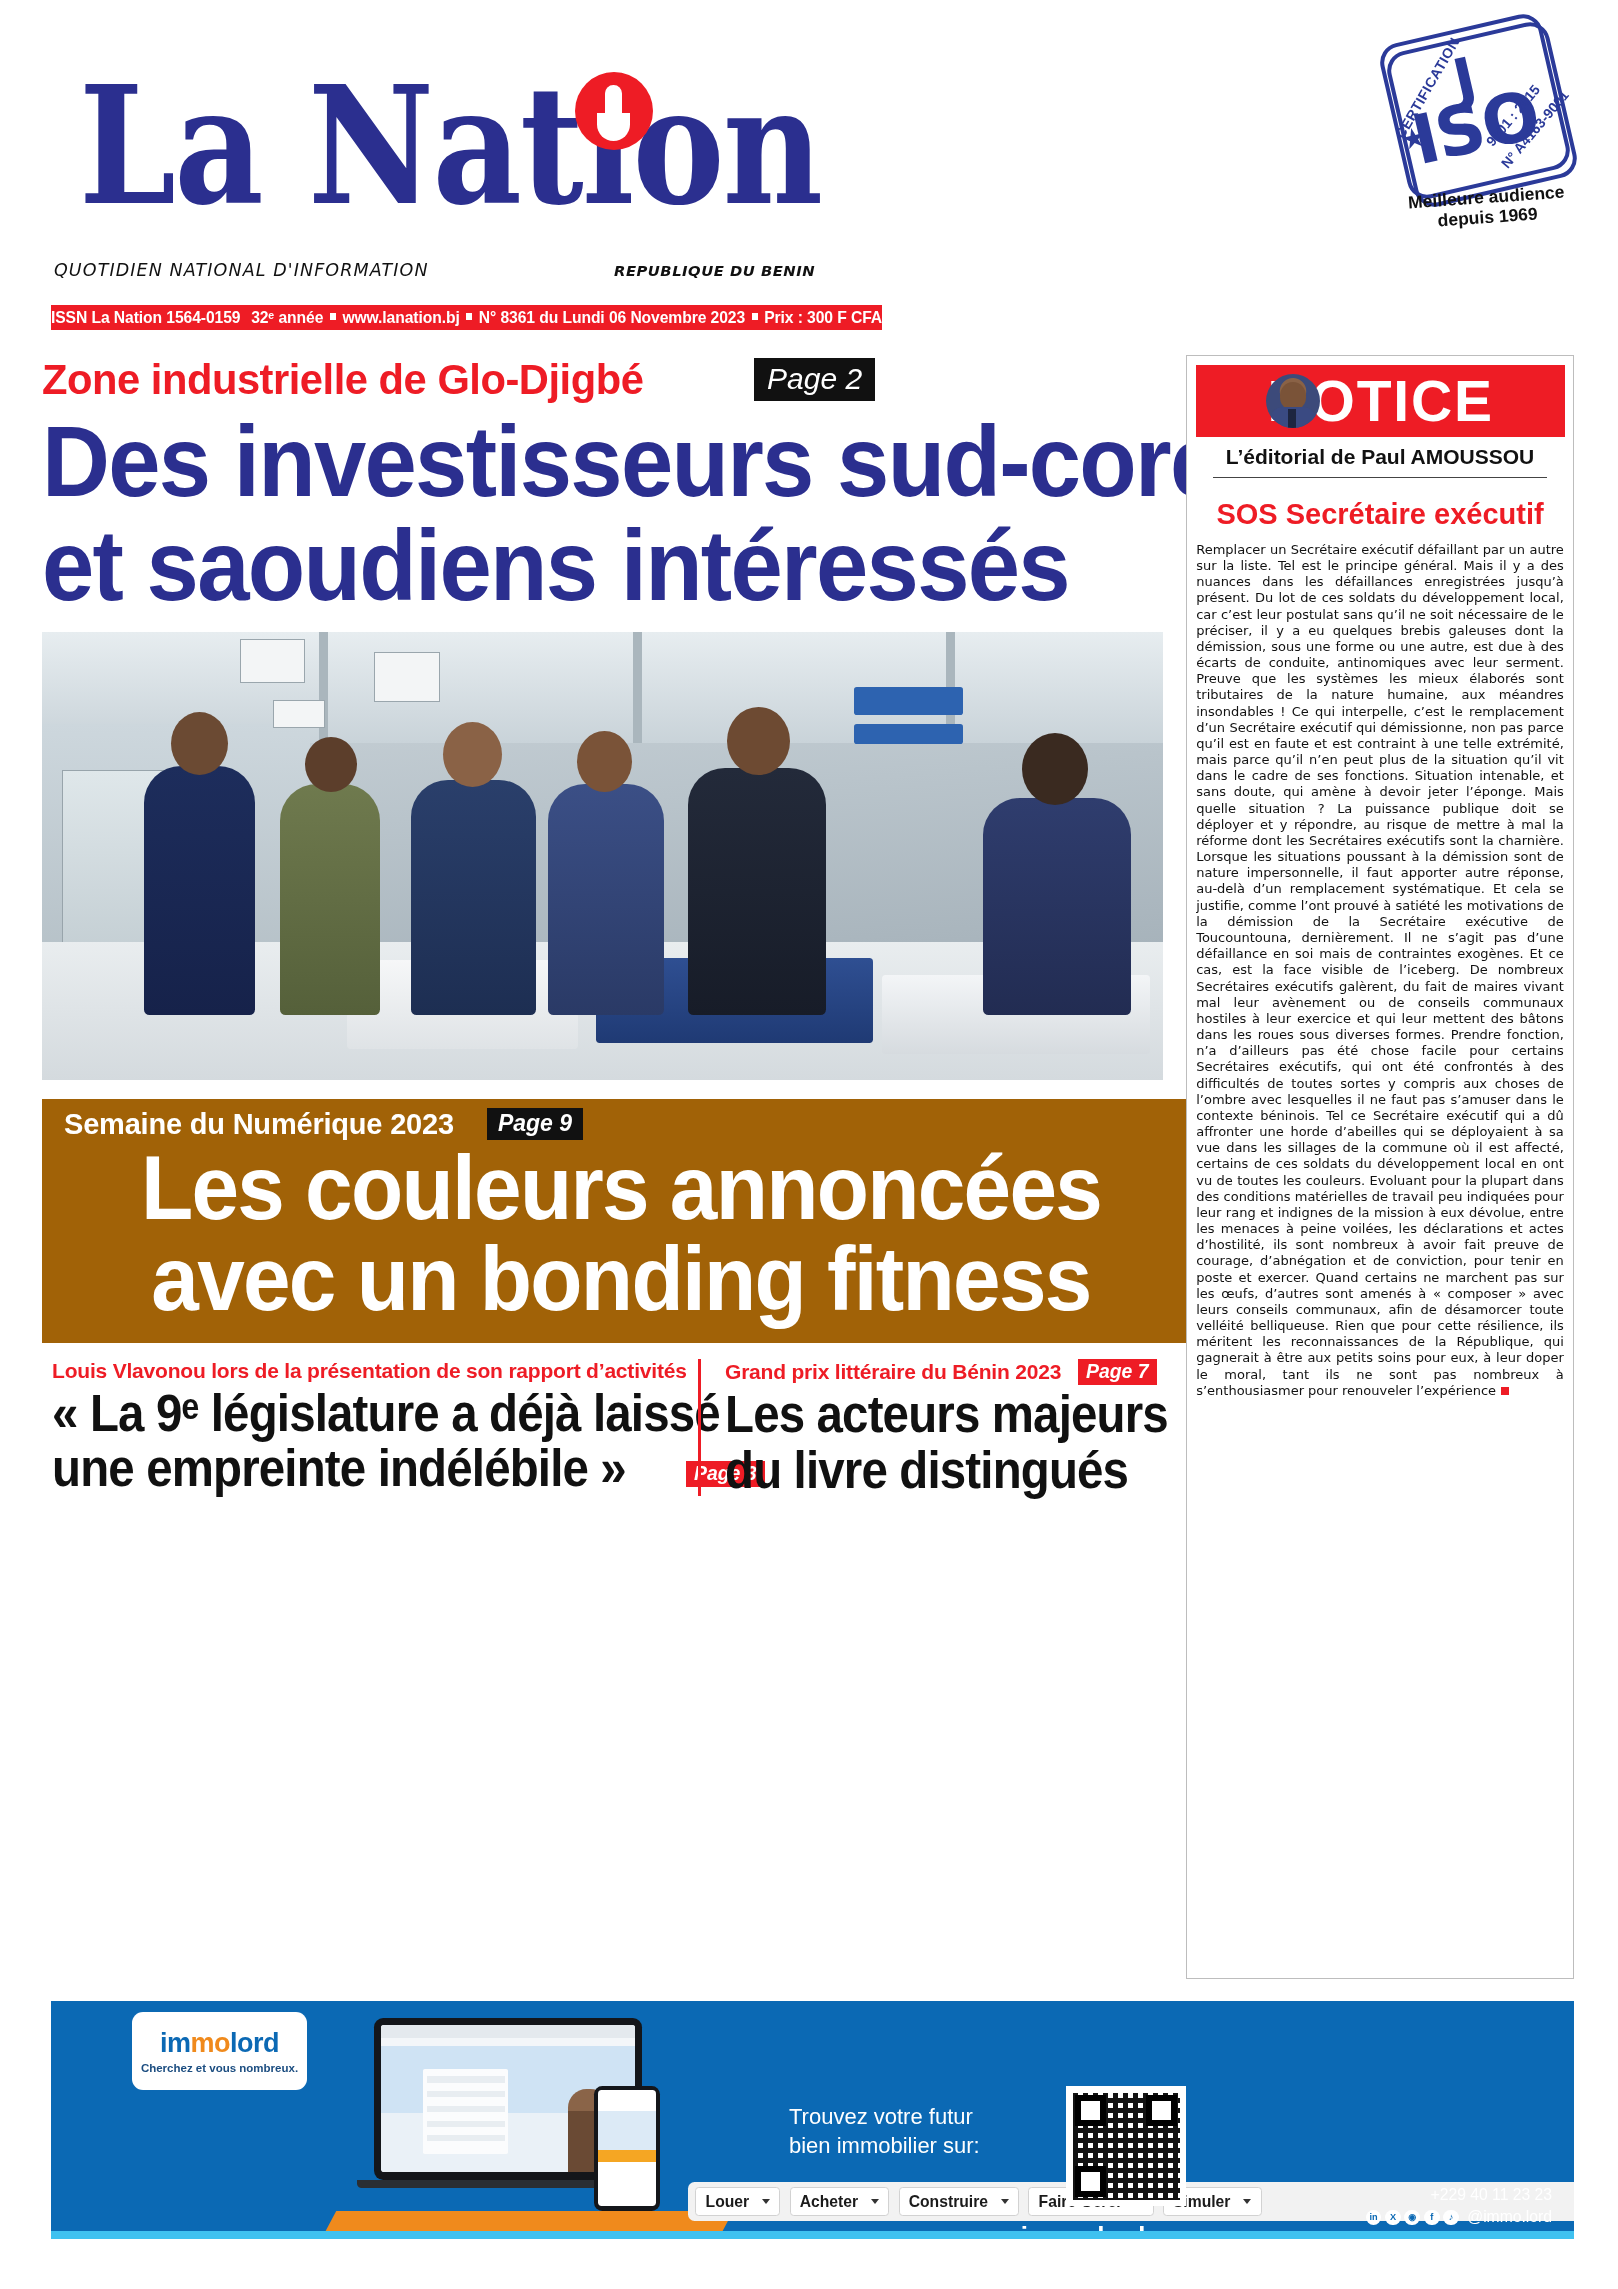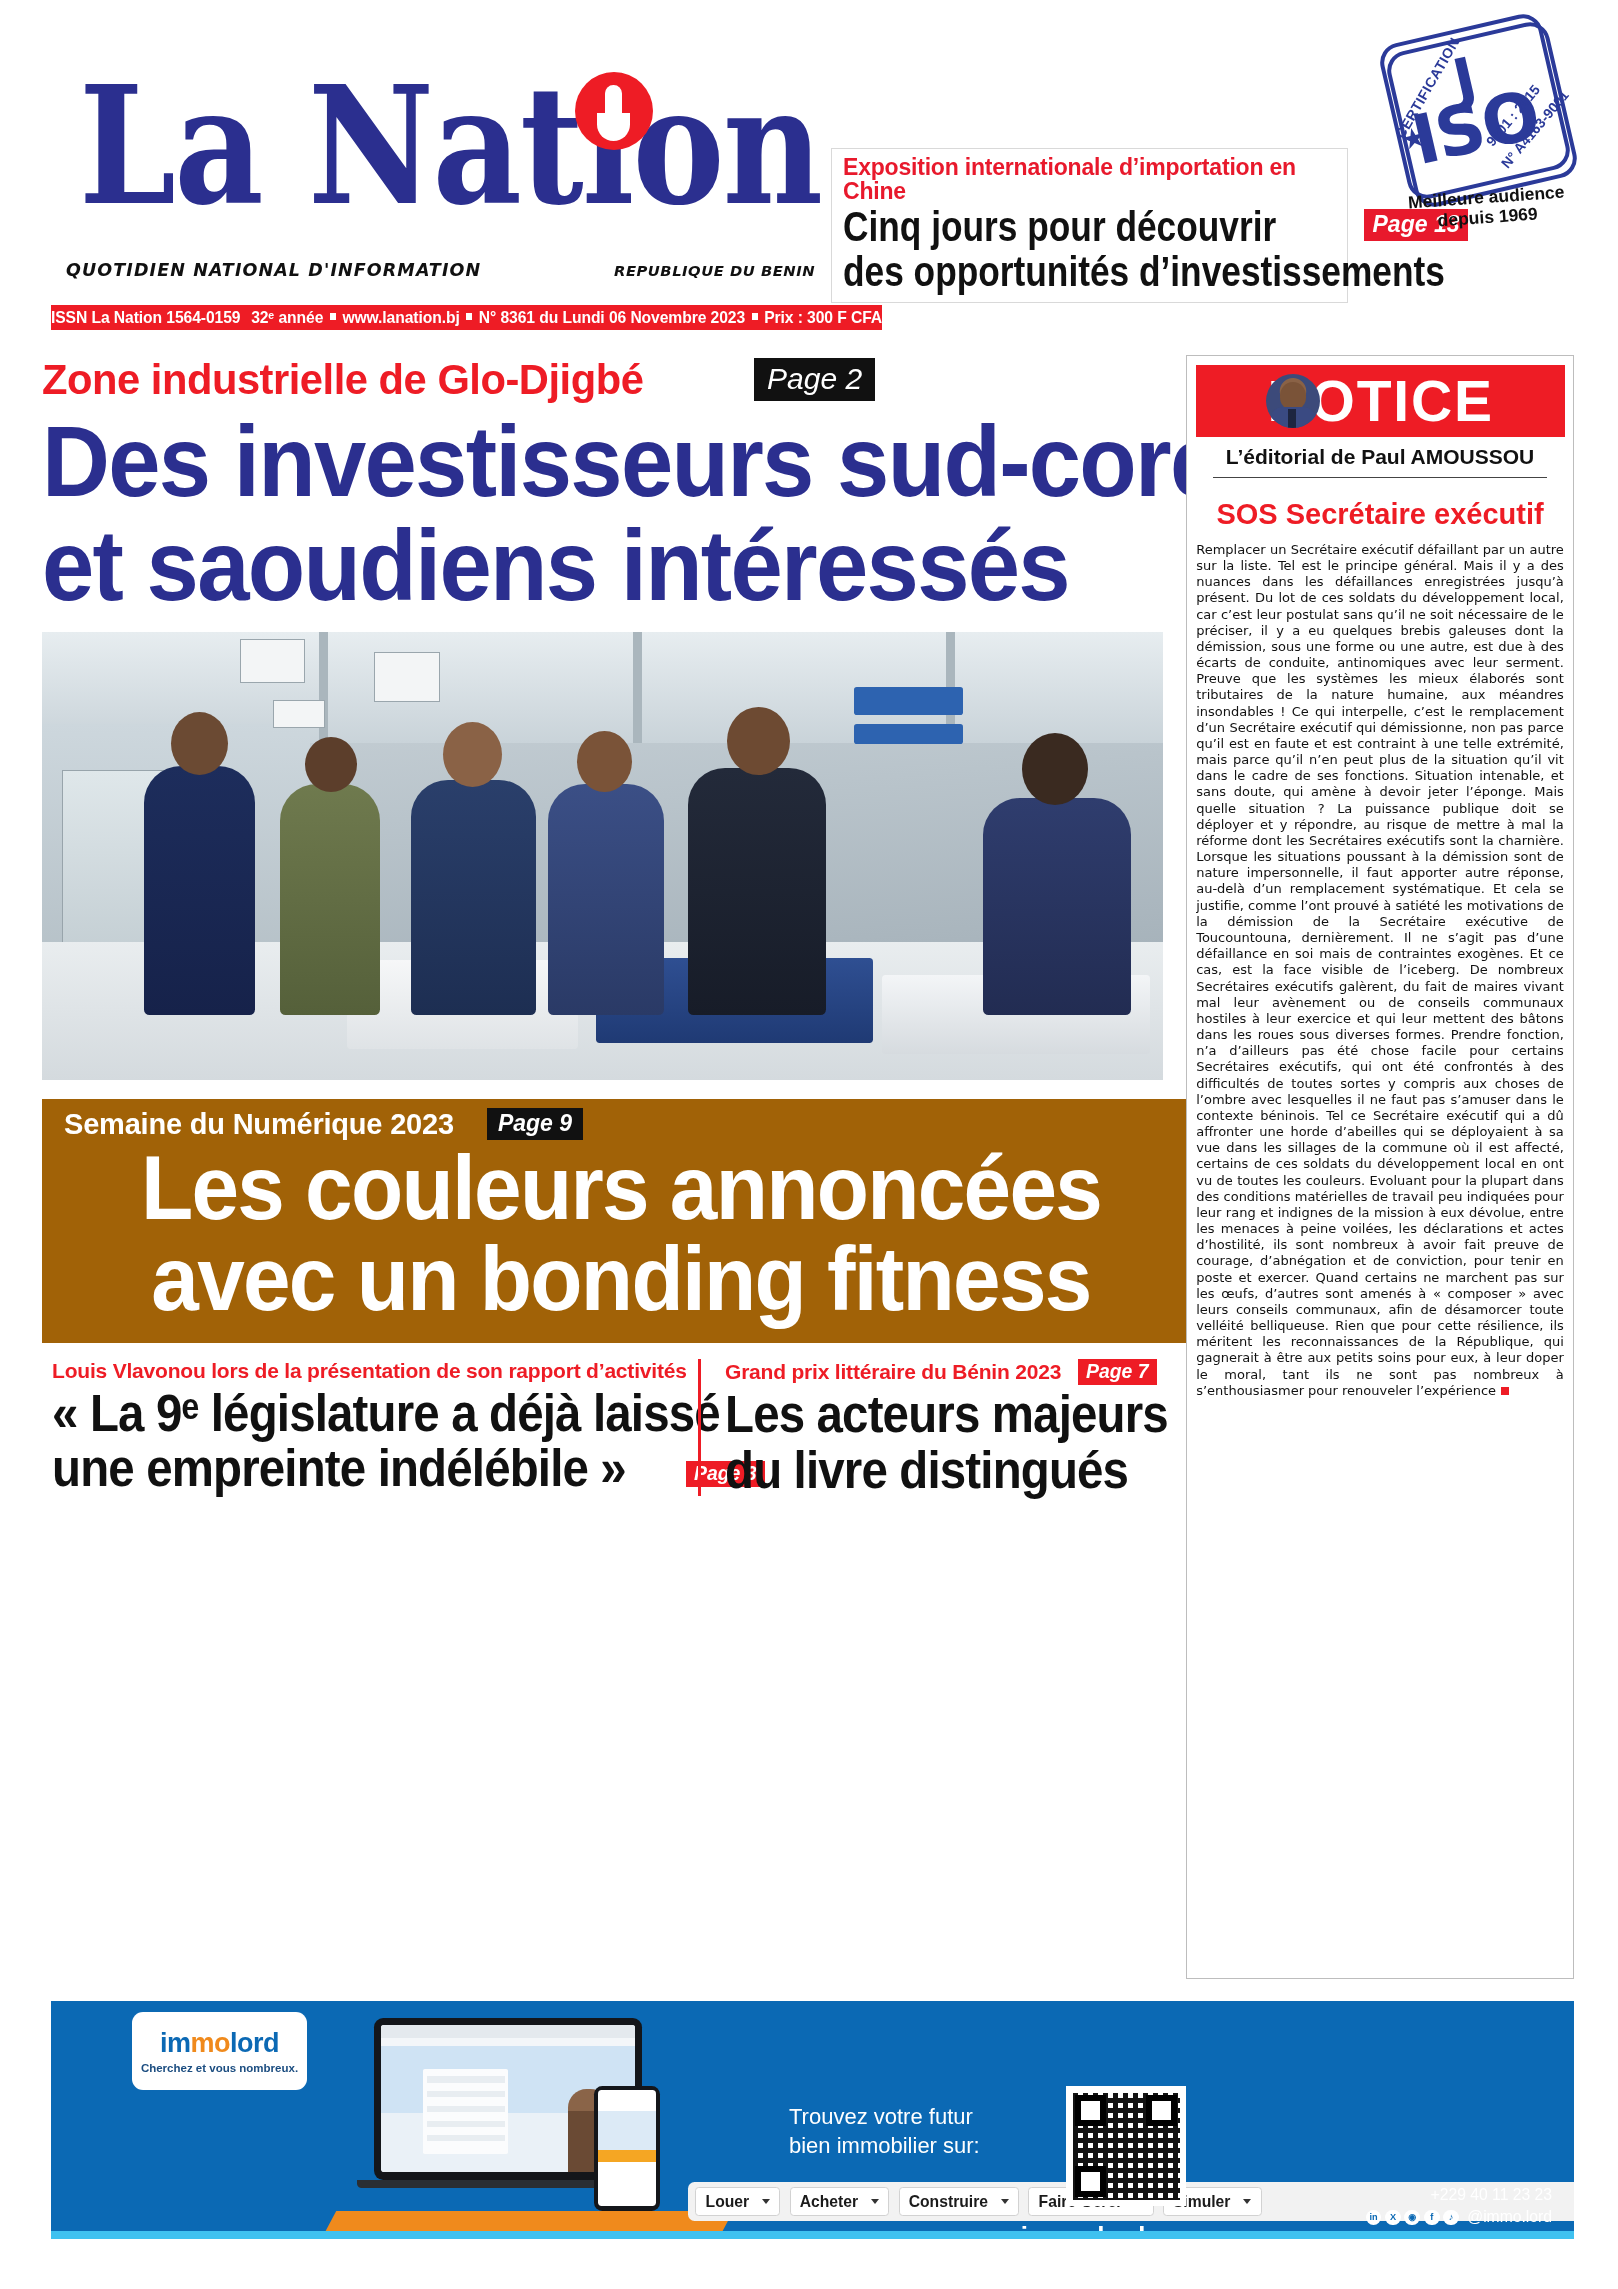"Exposition internationale d’importation" div.top-teaser { html: <div> <div>Exposition internationale d’importation en Chine</div> <div> <div>Cinq jours pour découvrir</div> <div>Page 13</div> </div> <div>des opportunités d’investissements</div> </div> -> none }
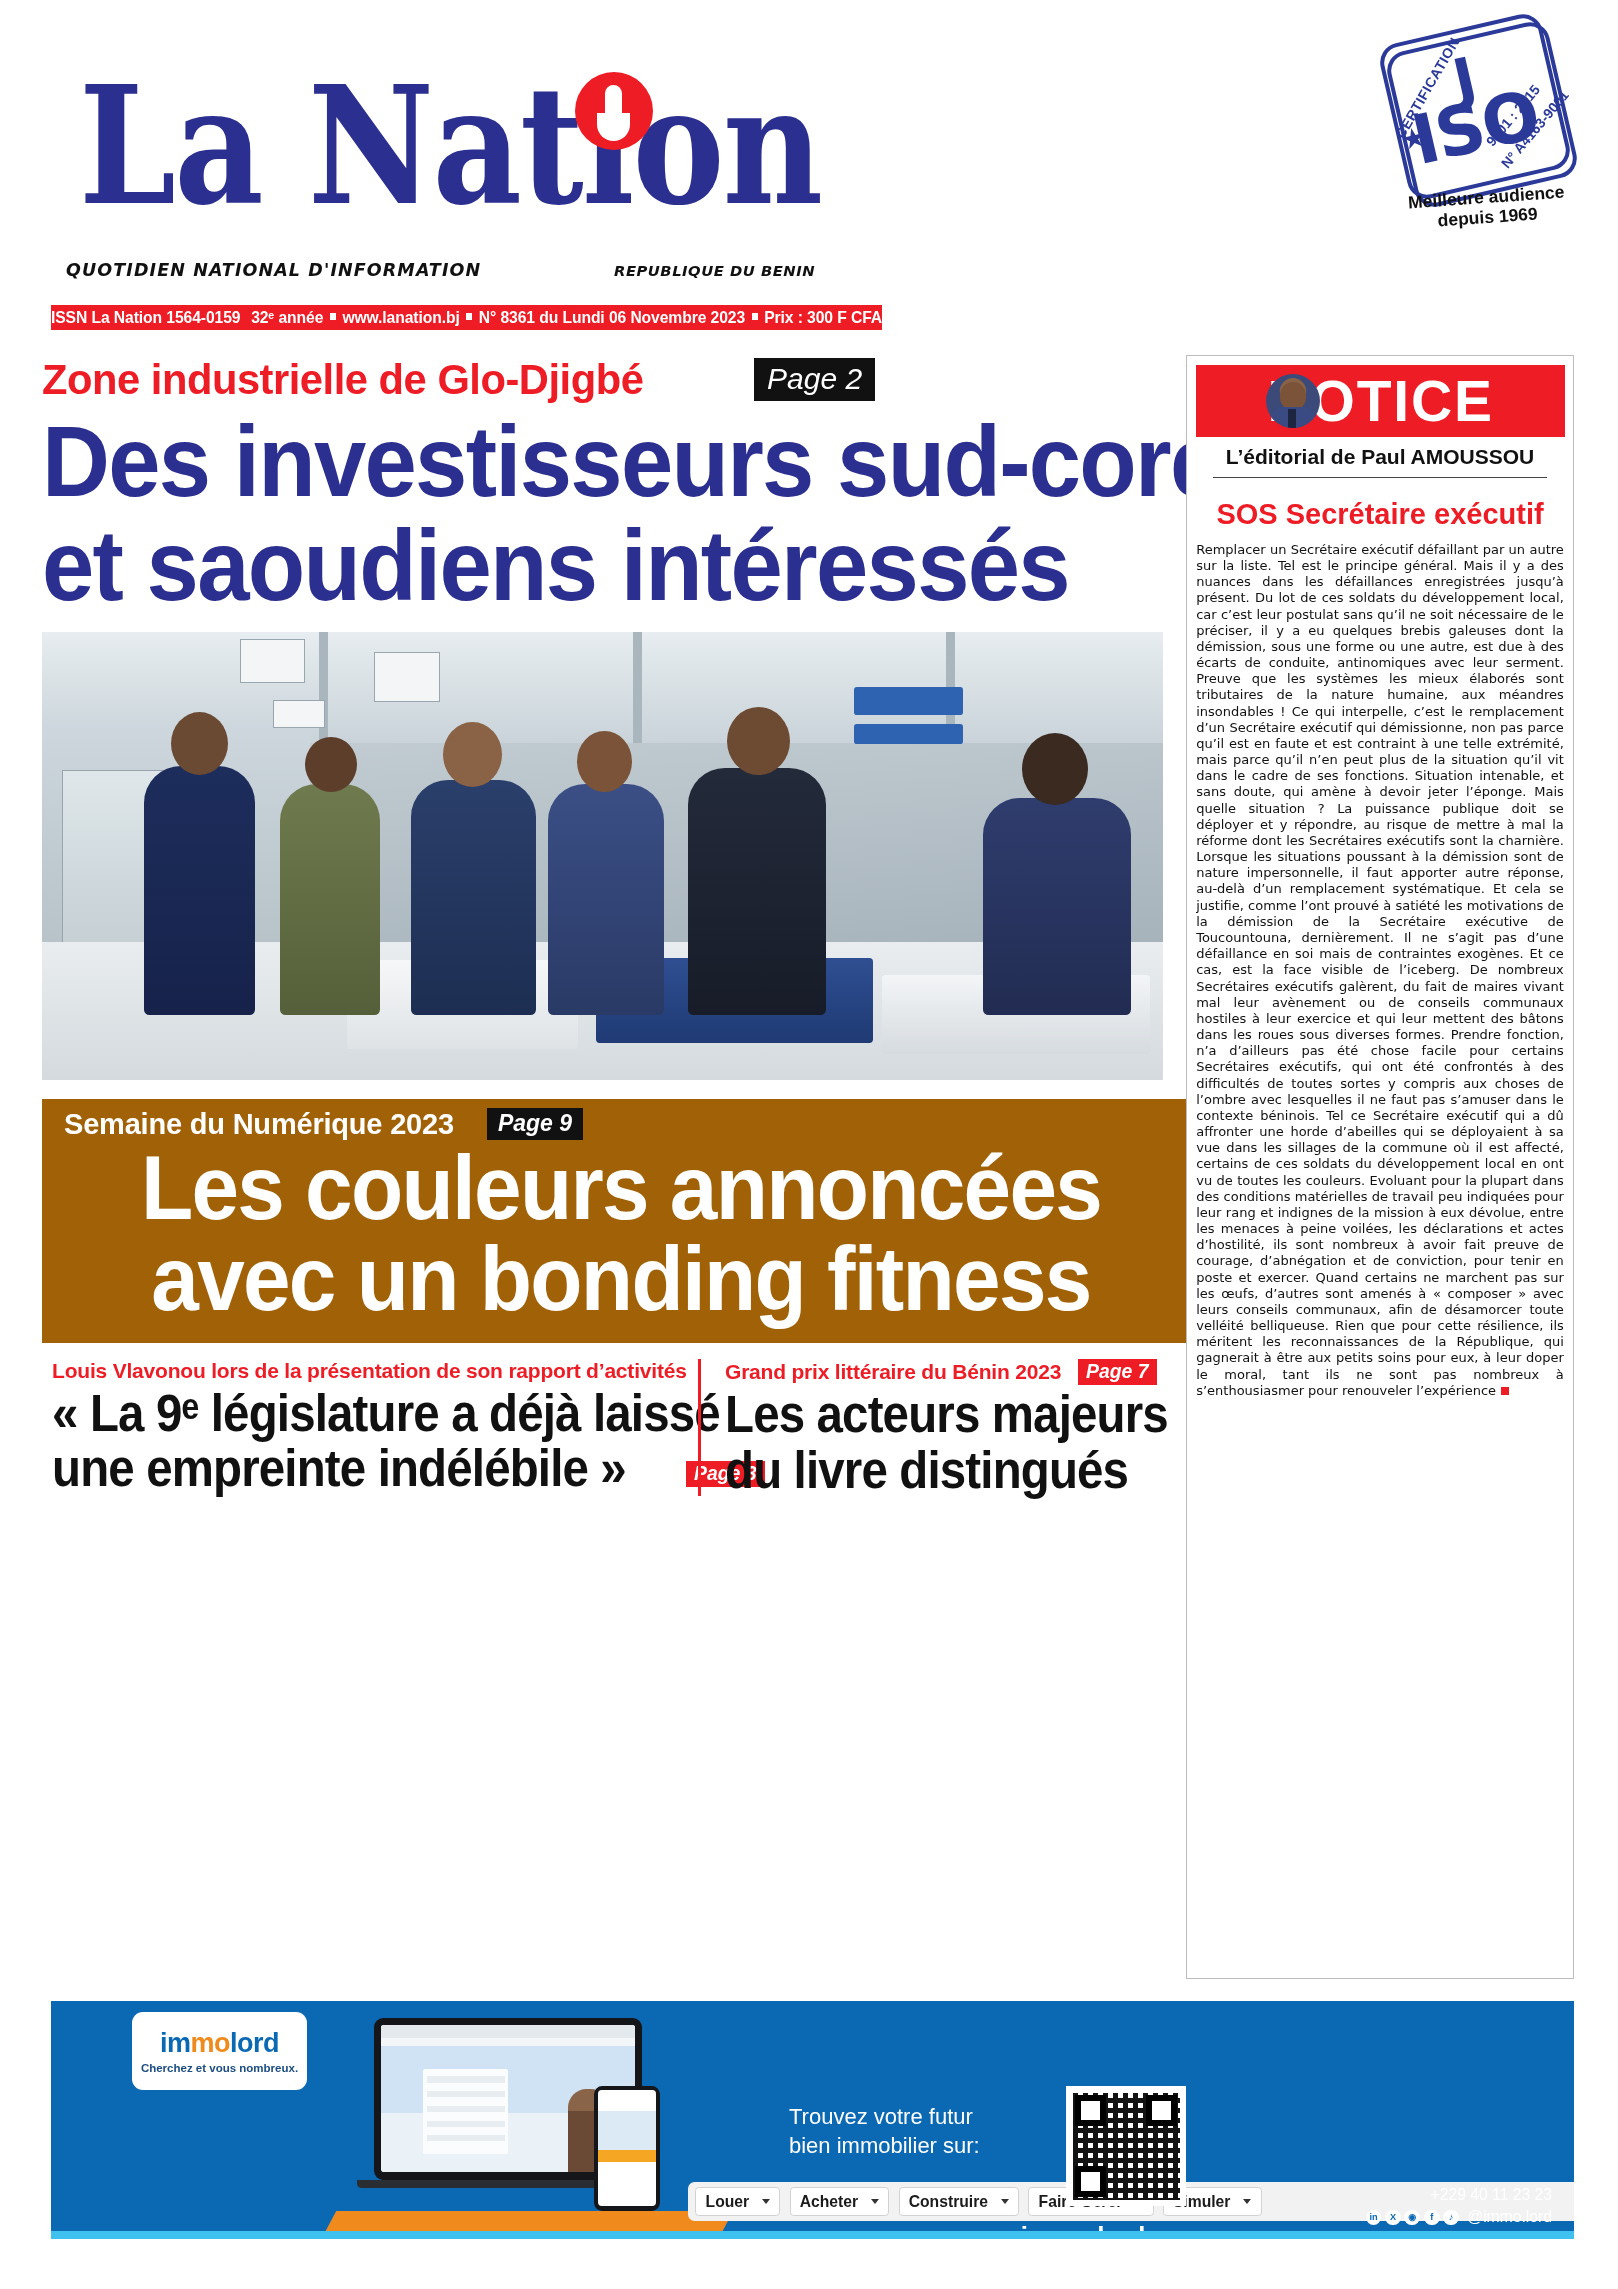"QUOTIDIEN NATIONAL D'INFORMATION" .tagline-left { font-weight: bold -> normal; margin-left: 12px -> none }
